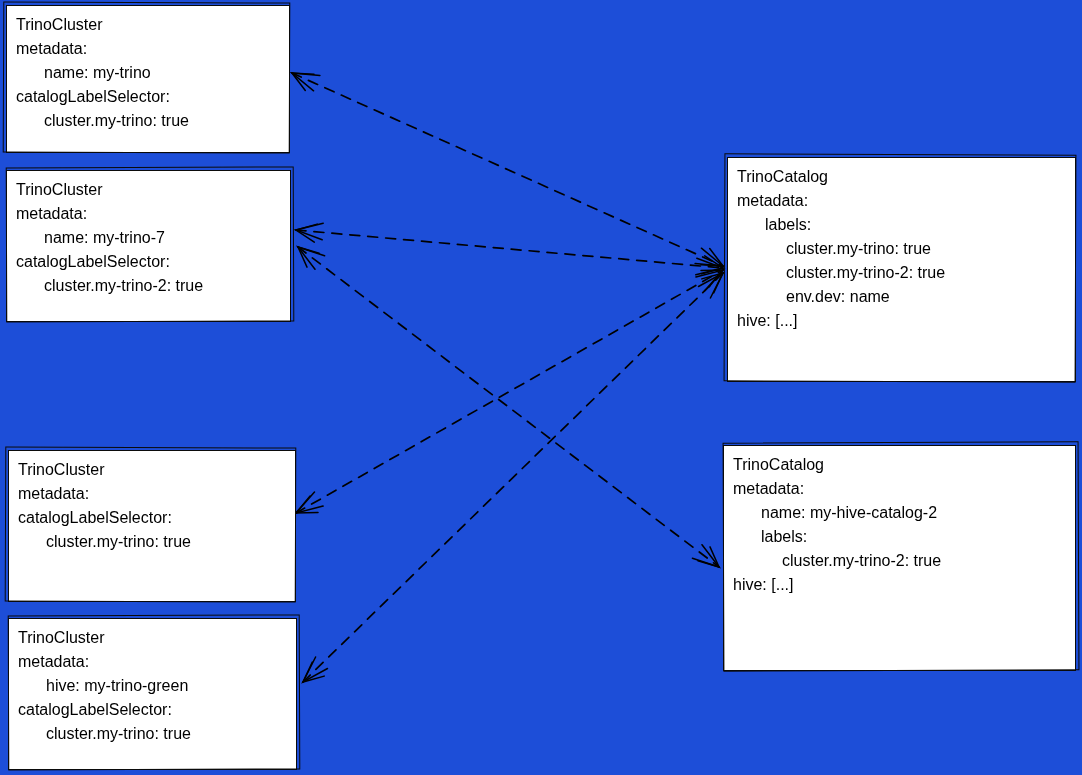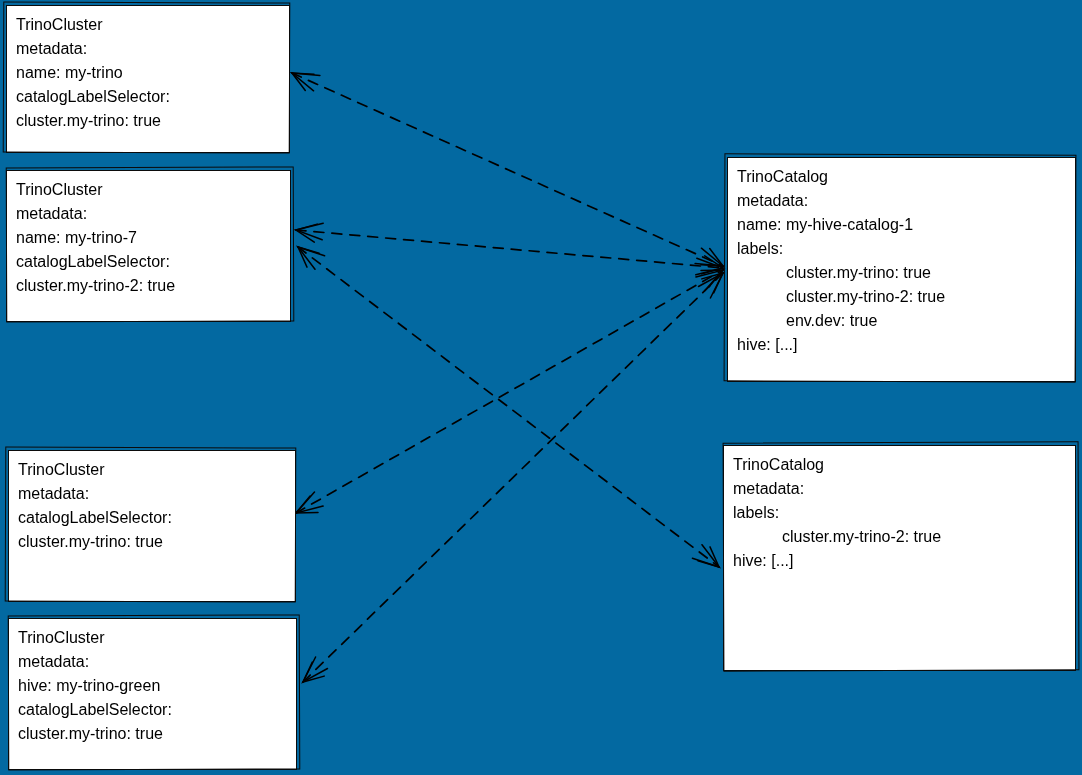"TrinoCluster" #stage { background: #0369a1 -> #1d4ed8 }
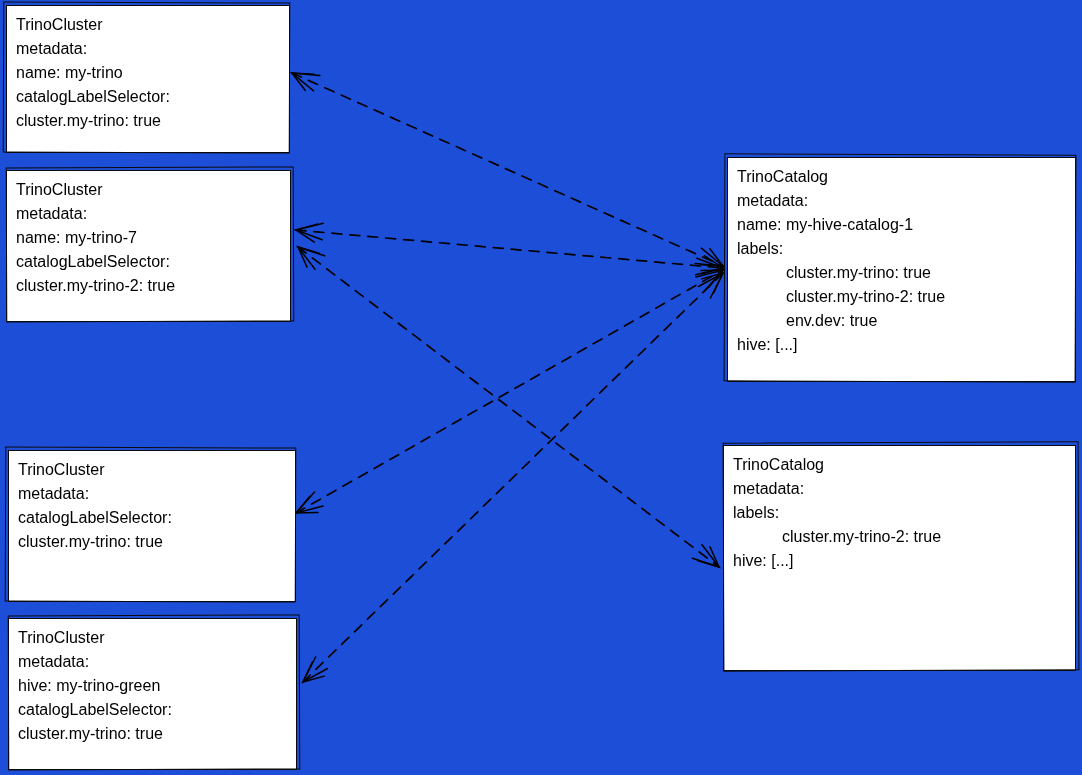"name: my-trino" .i1 { margin-left: none -> 28px }
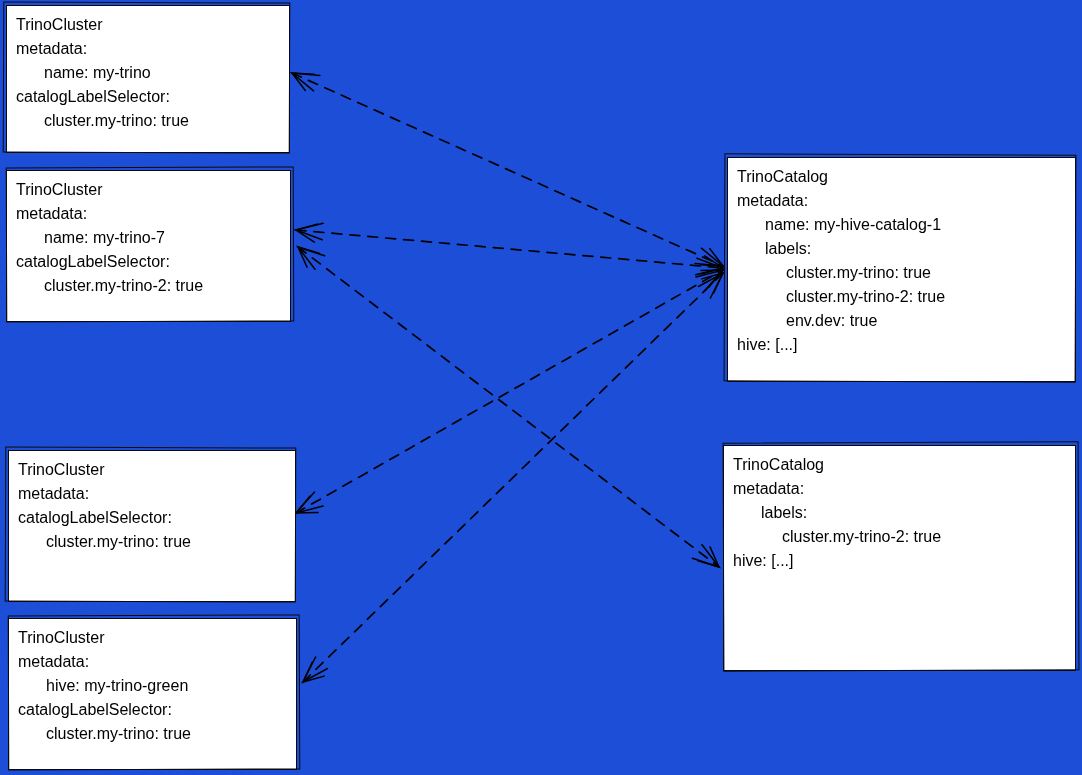"name: my-hive-catalog-1" div.nl { html: <div>name: my-hive-catalog-1</div> -> none }
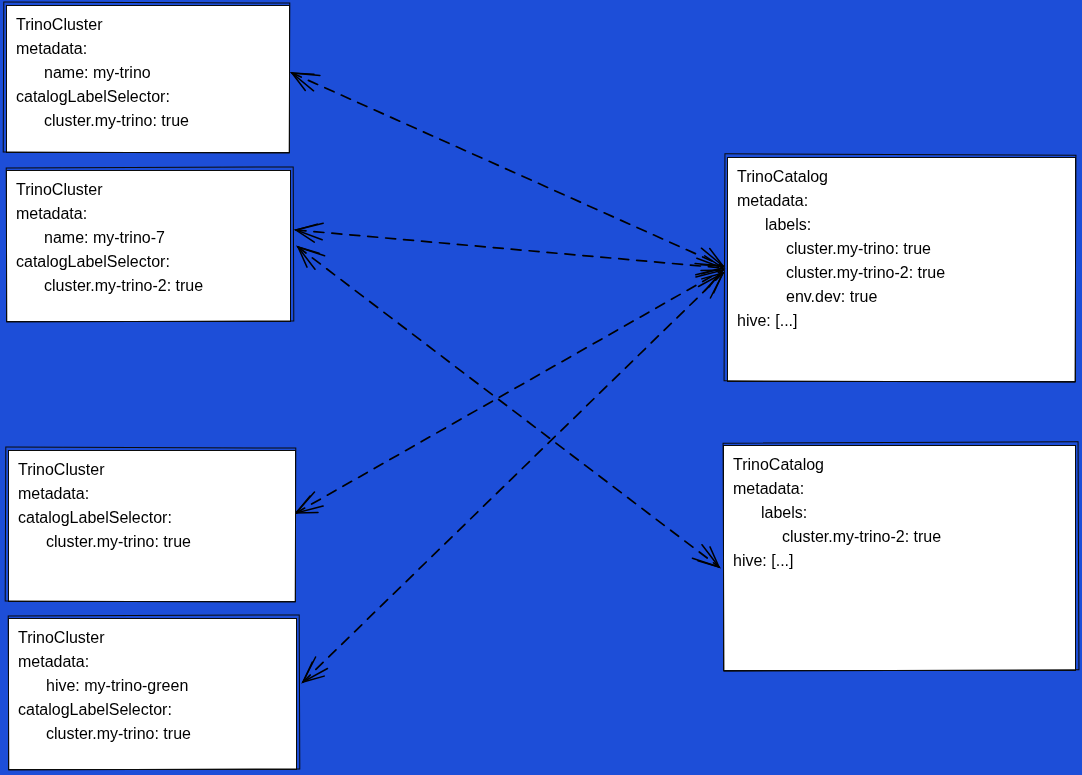"env.dev: true" div.nl { text: true -> name }
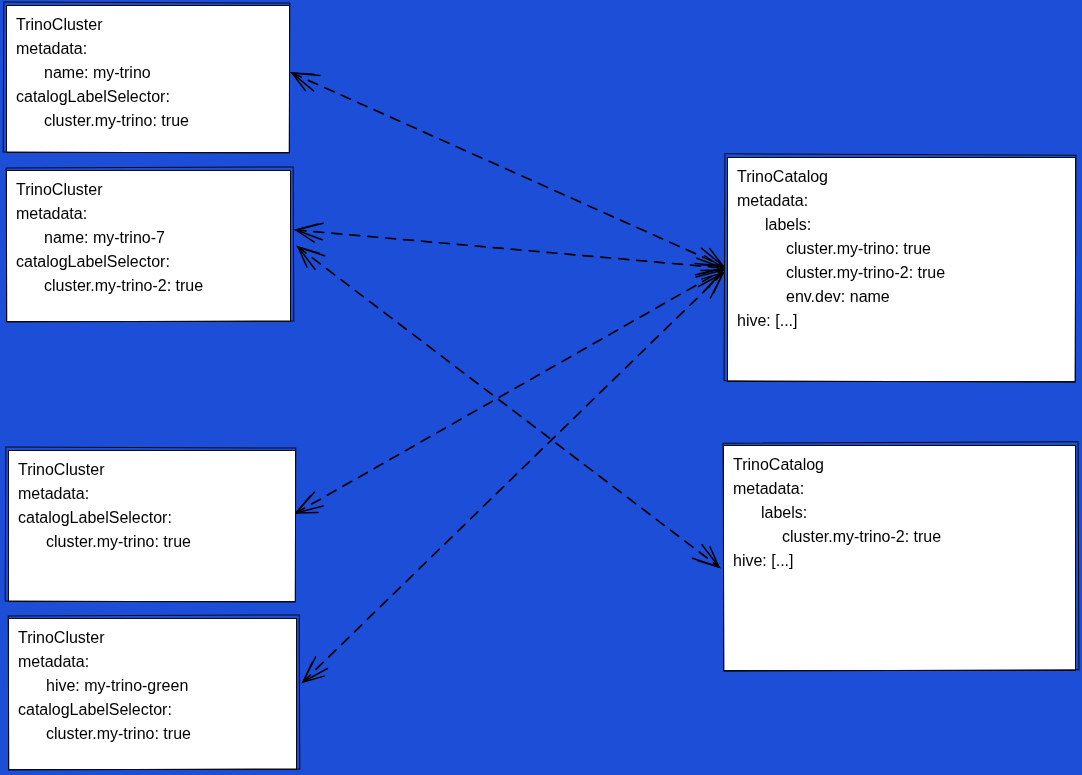"name: my-hive-catalog-2" div.nl { html: none -> <div>name: my-hive-catalog-2</div> }
